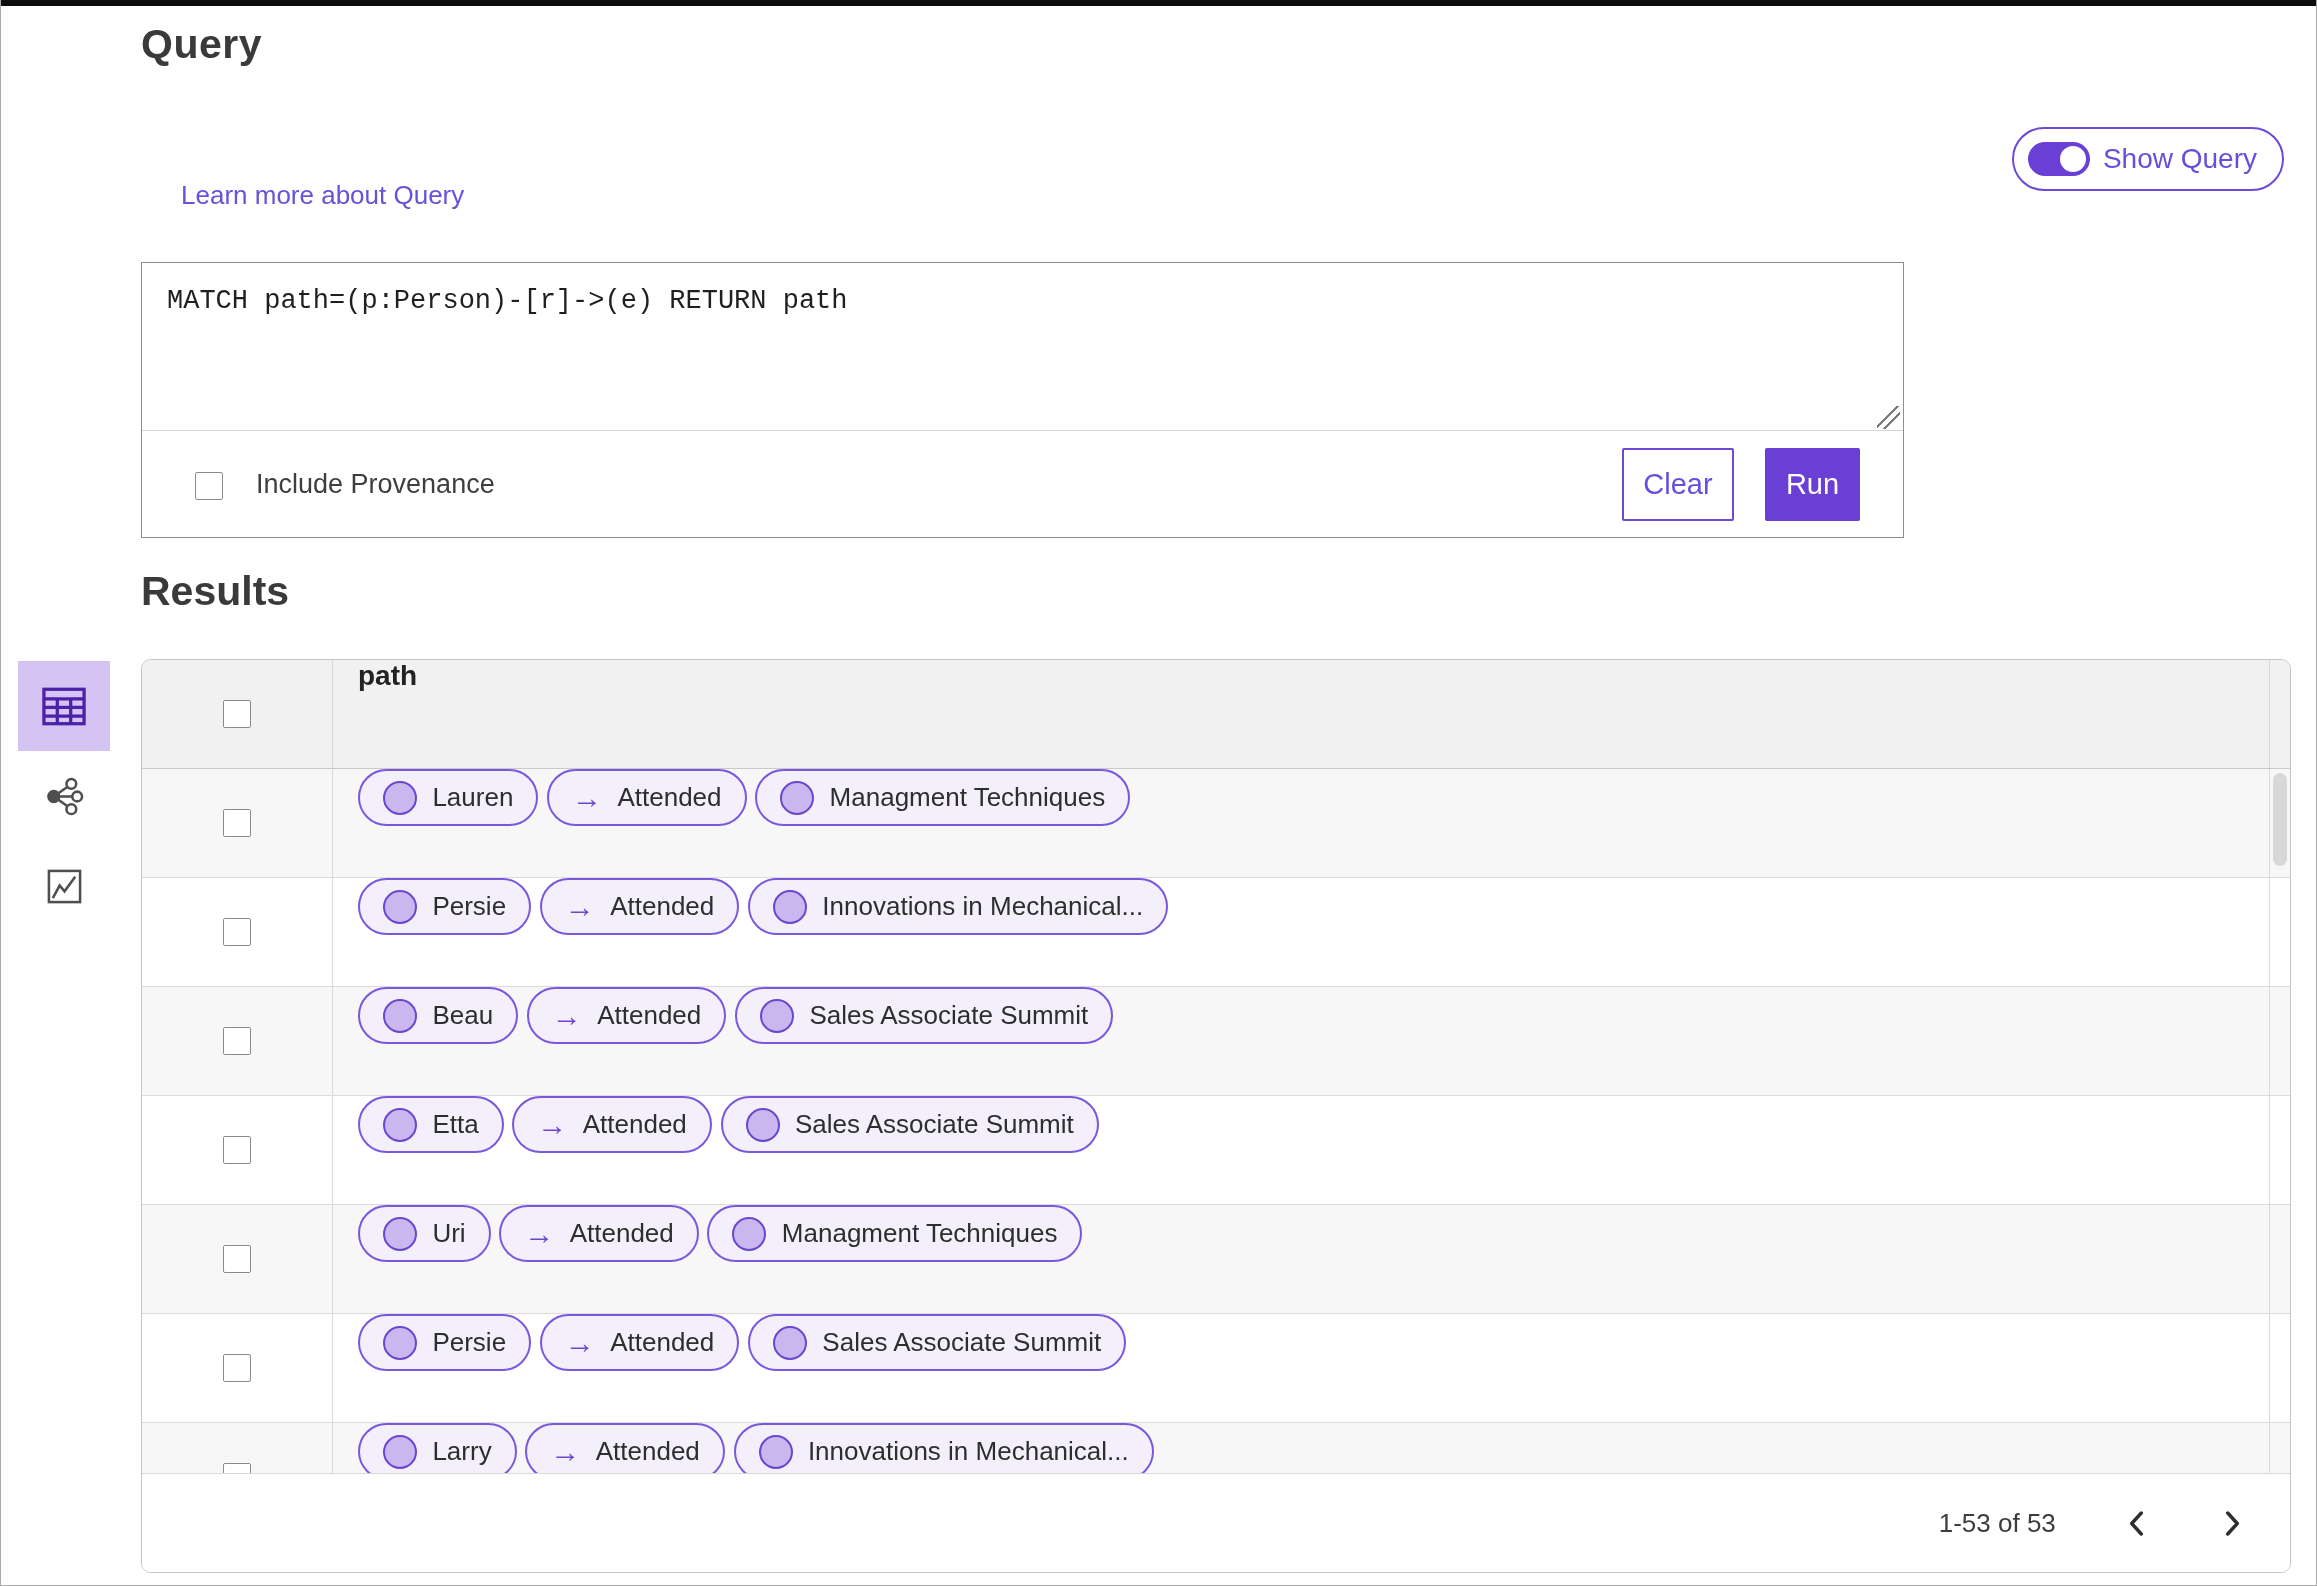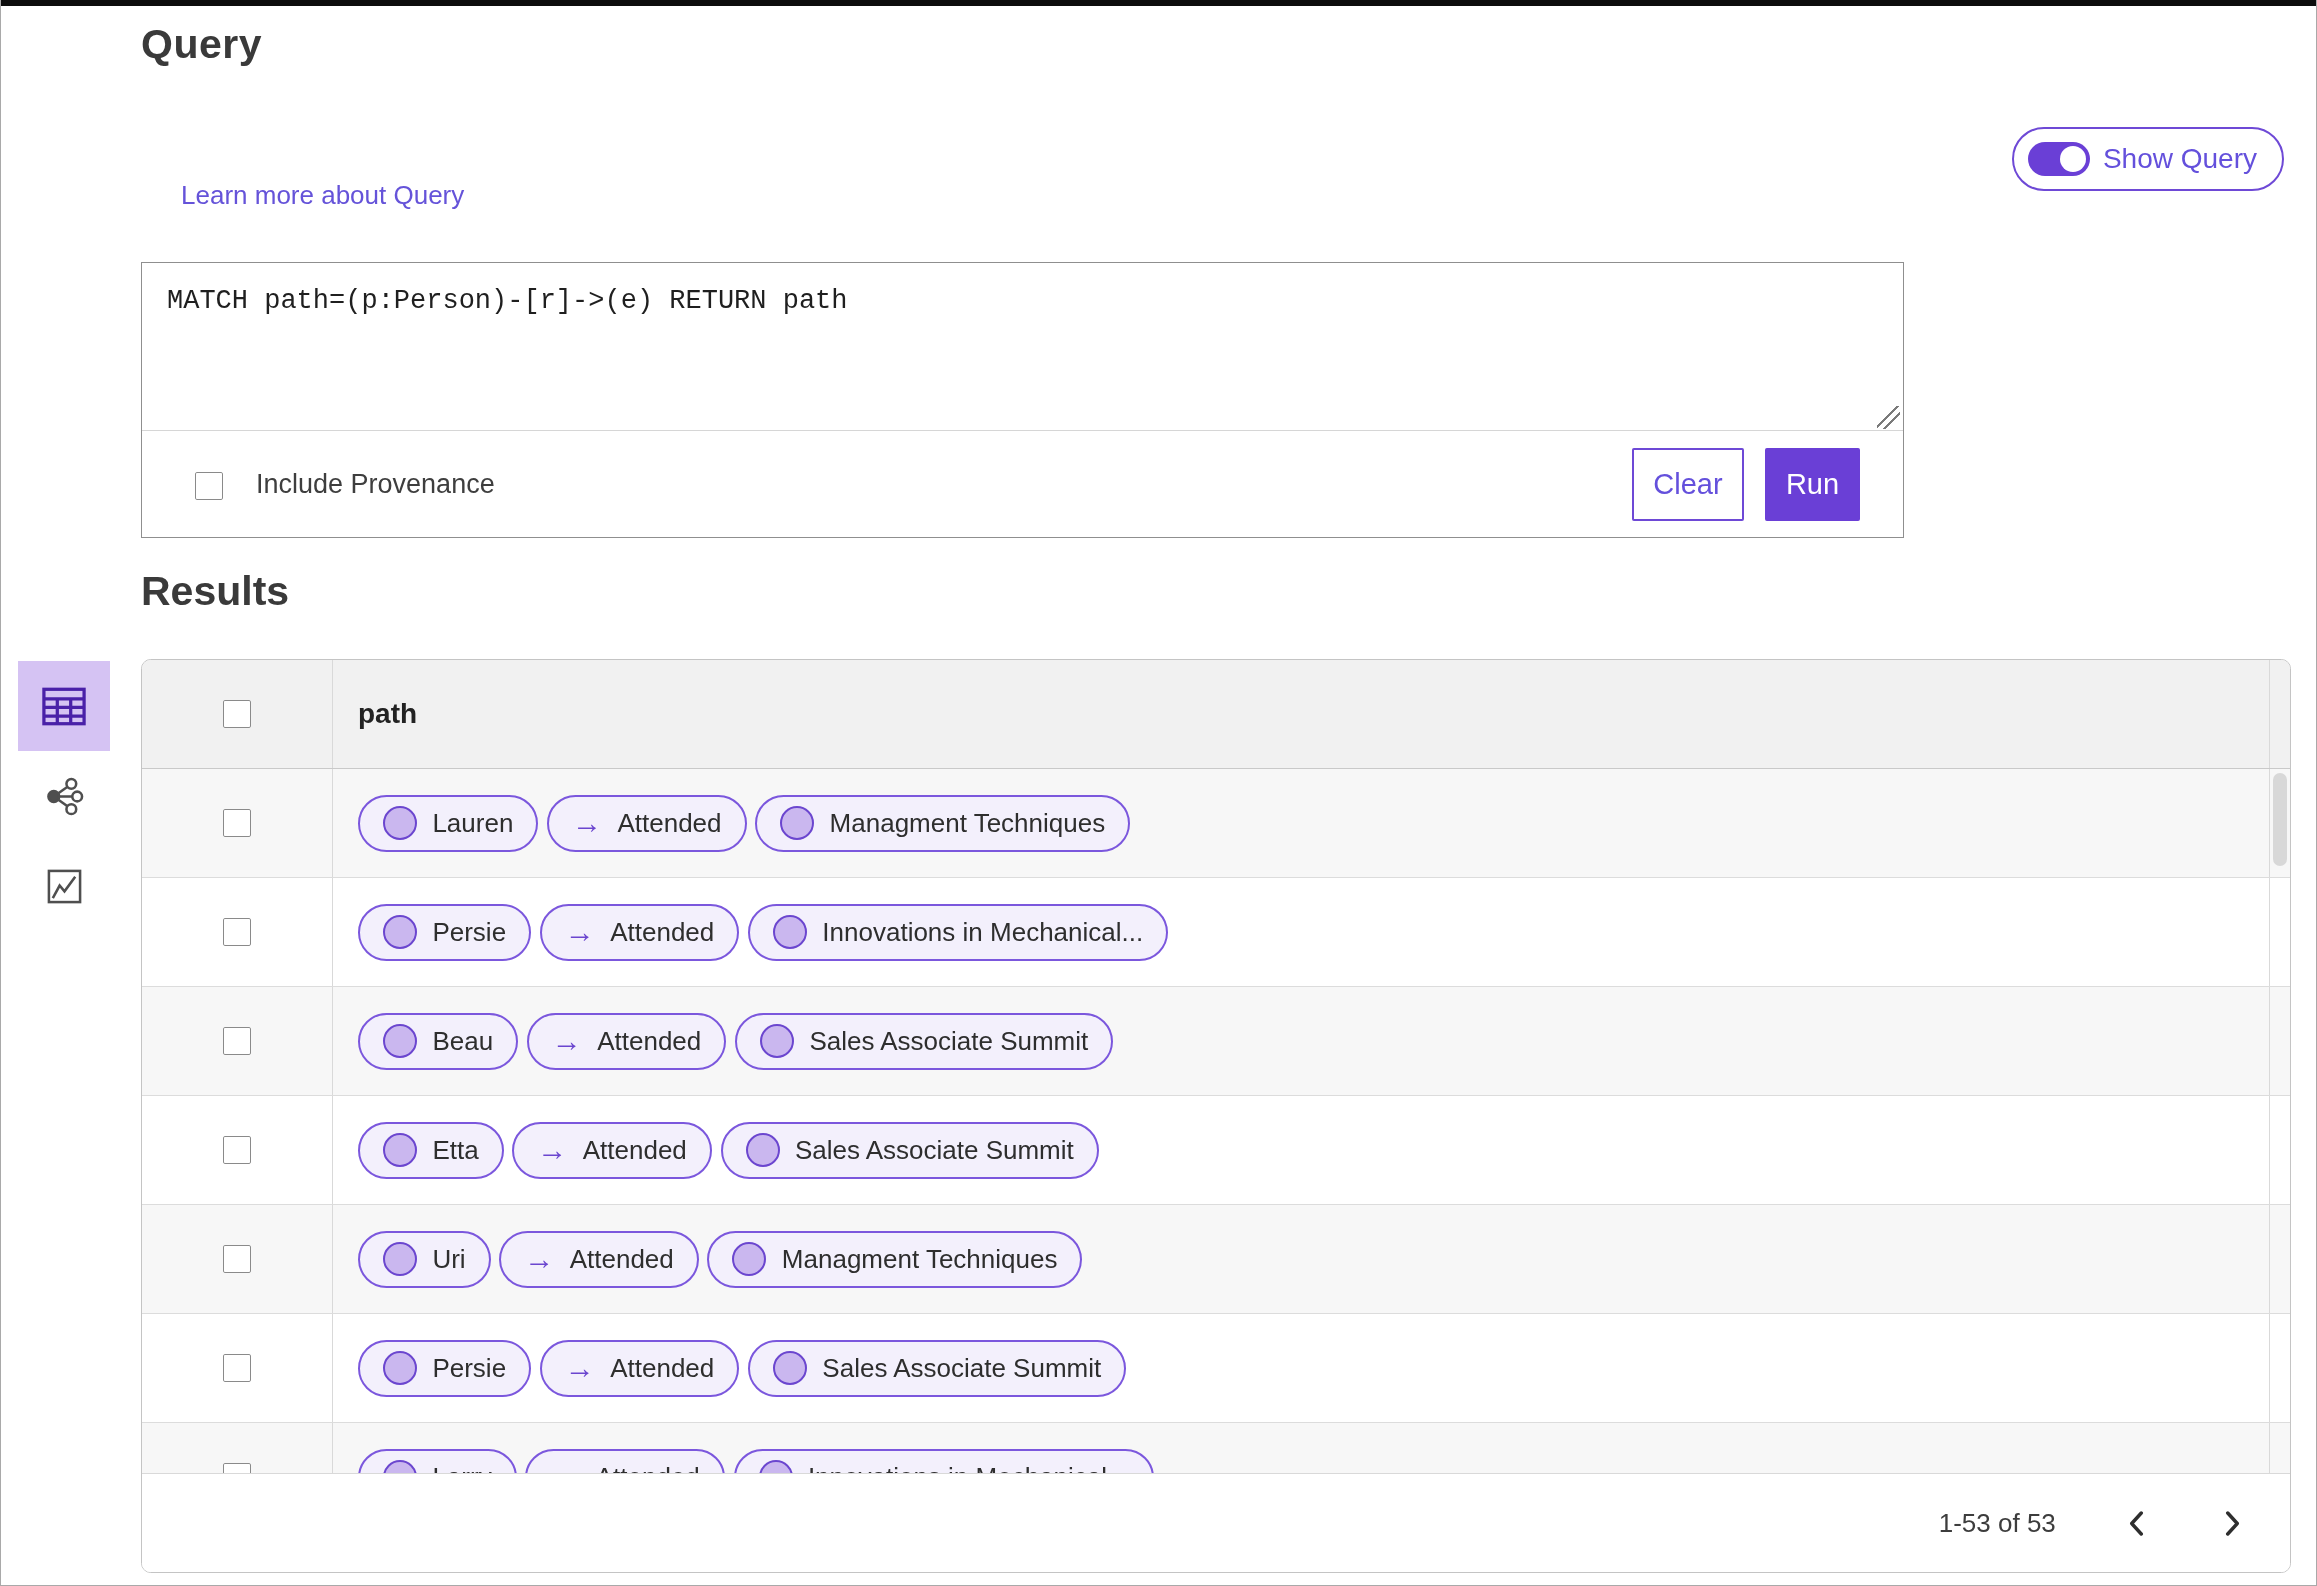"Clear" .btn-row { gap: 21px -> 31px }
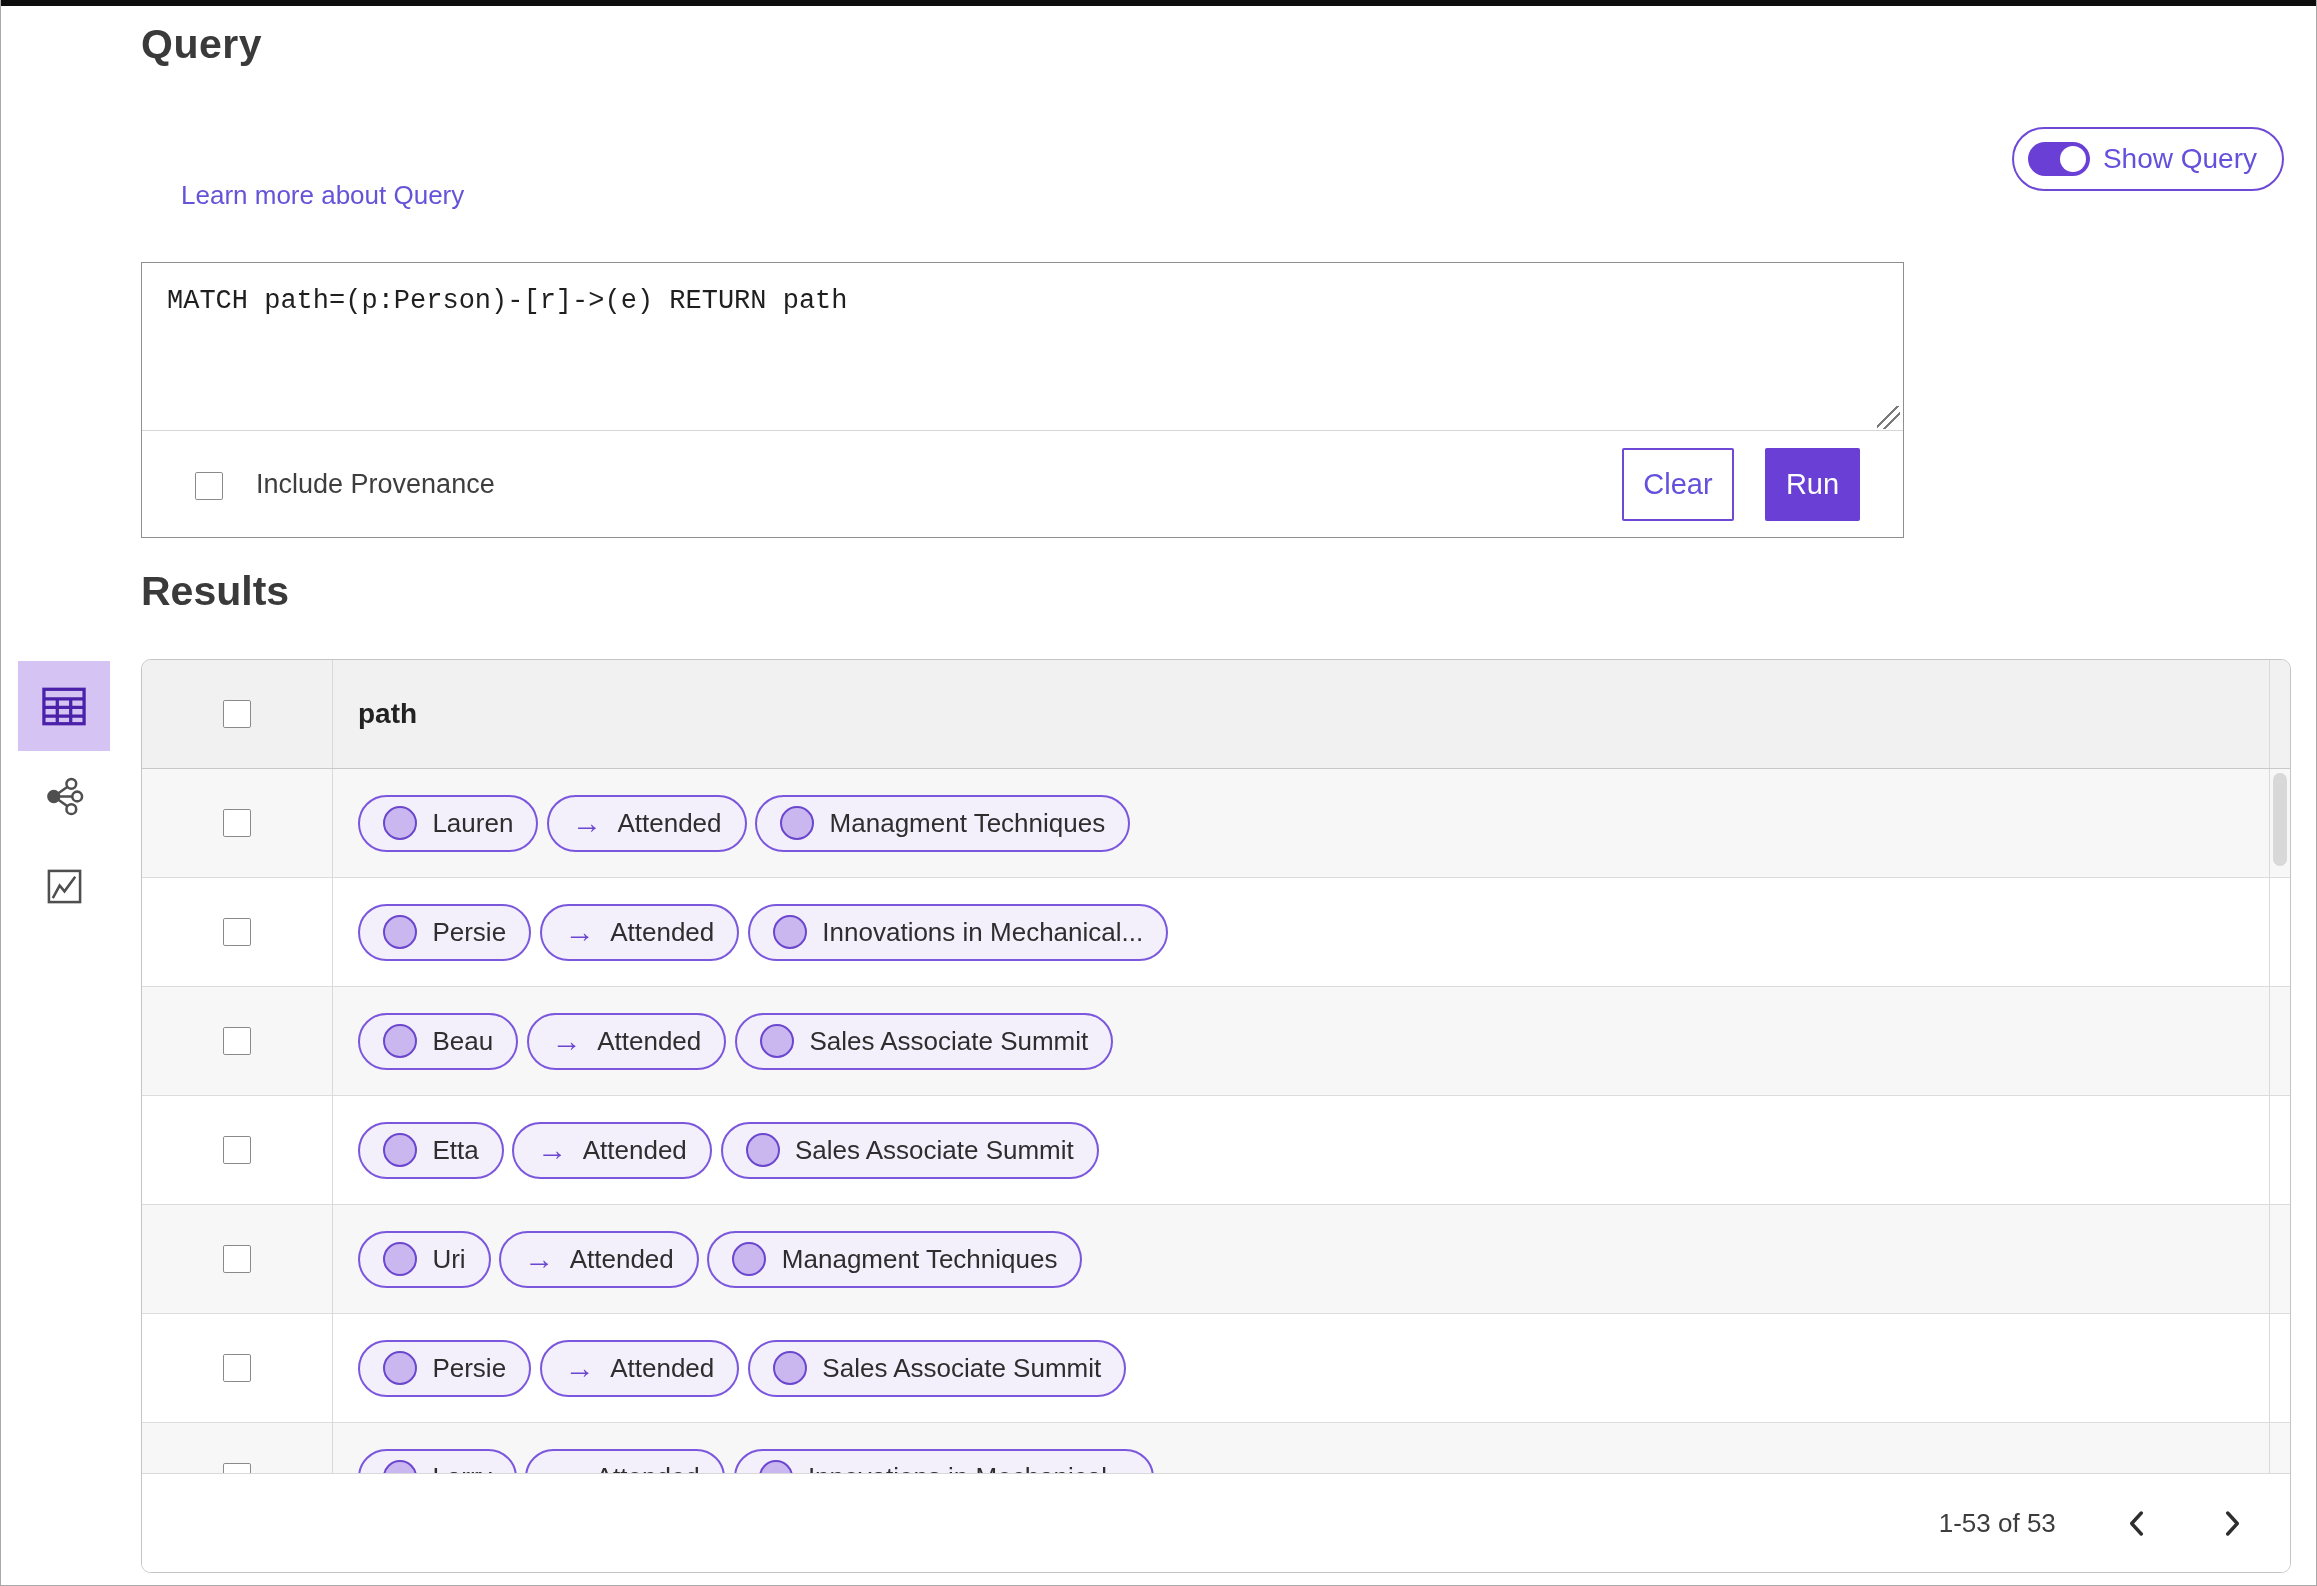"path" .col-path { align-items: center -> none }
